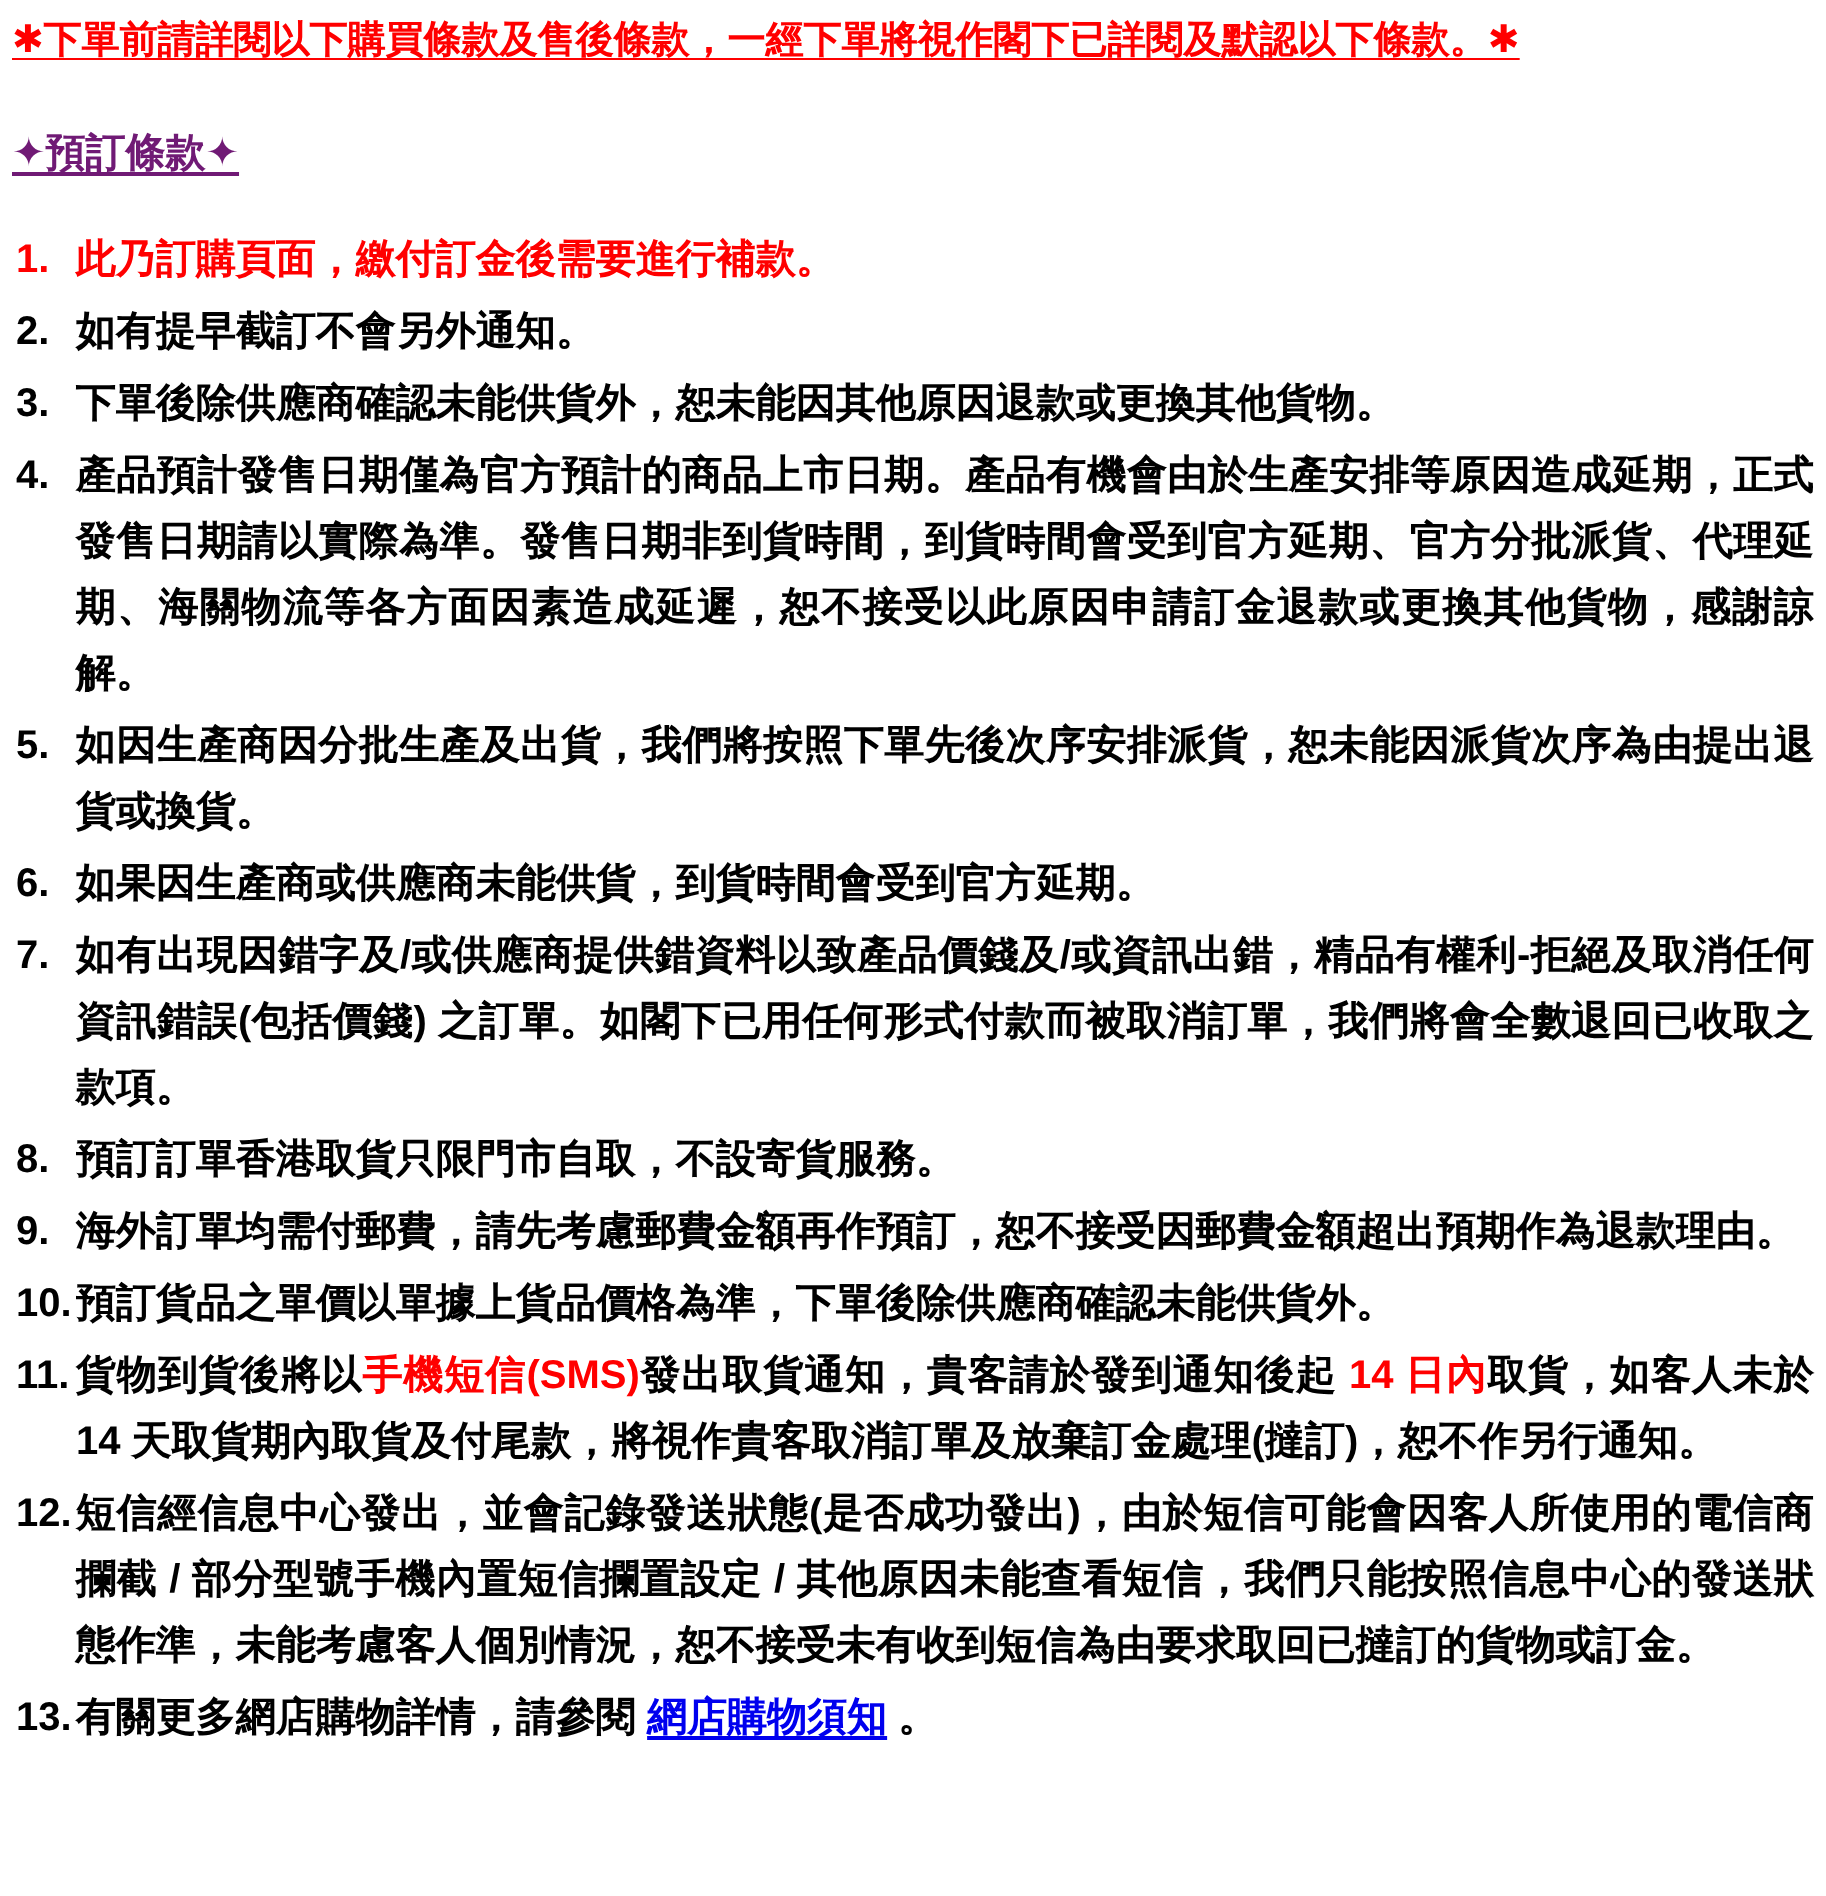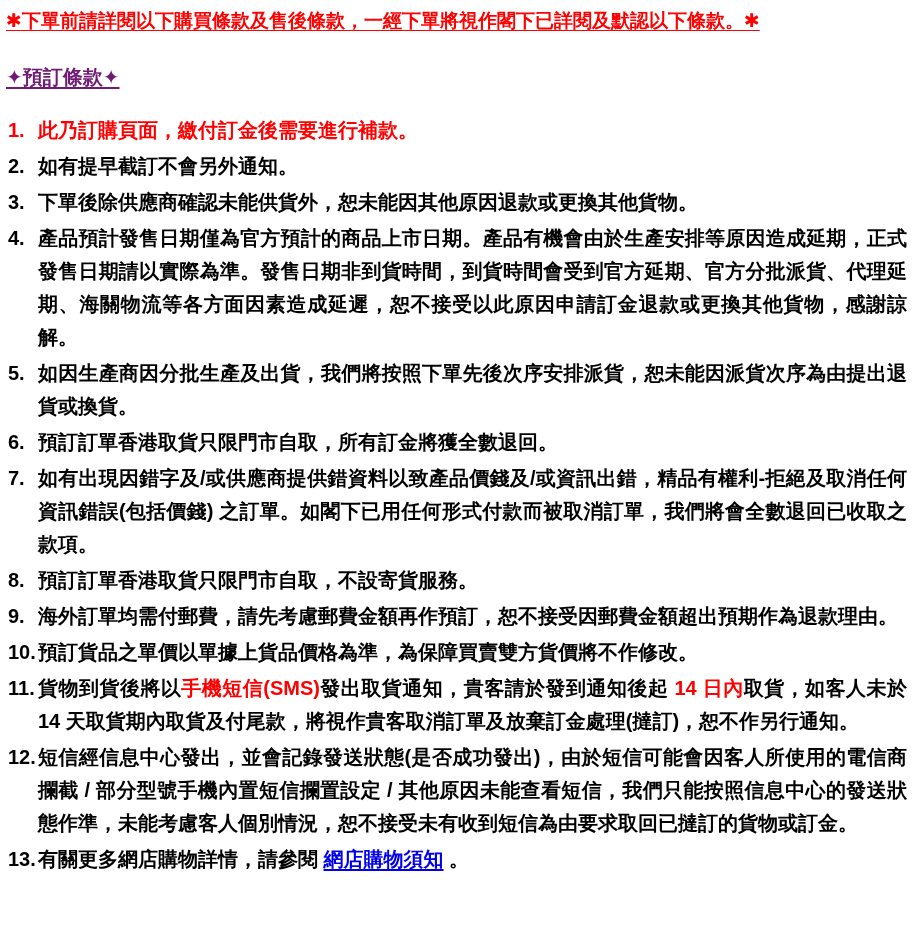"預訂訂單香港取貨只限門市自取，所有訂金將獲全數退回。" span { text: 預訂訂單香港取貨只限門市自取，所有訂金將獲全數退回 -> 如果因生產商或供應商未能供貨，到貨時間會受到官方延期 }
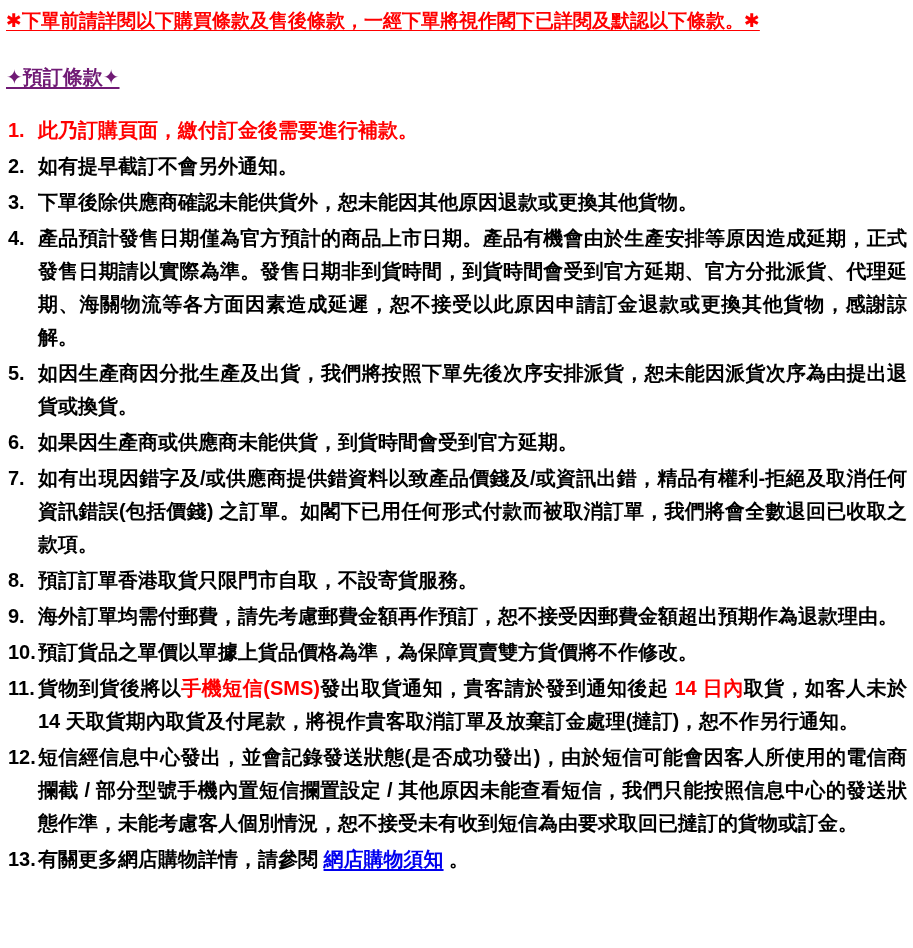"預訂貨品之單價以單據上貨品價格為準，為保障買賣雙方貨價將不作修改。" span { text: 為保障買賣雙方貨價將不作修改 -> 下單後除供應商確認未能供貨外 }
